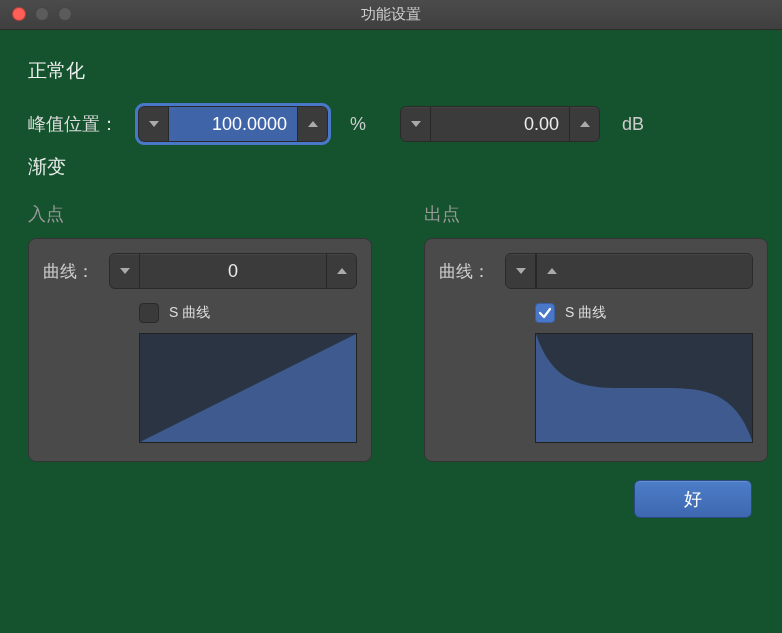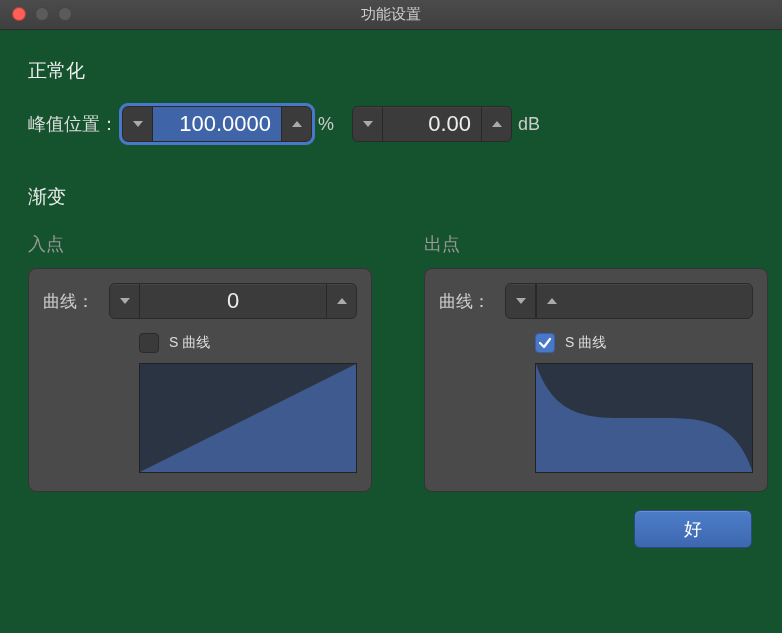"峰值位置：" .row { gap: 4px -> 20px; margin-bottom: 42px -> 12px }
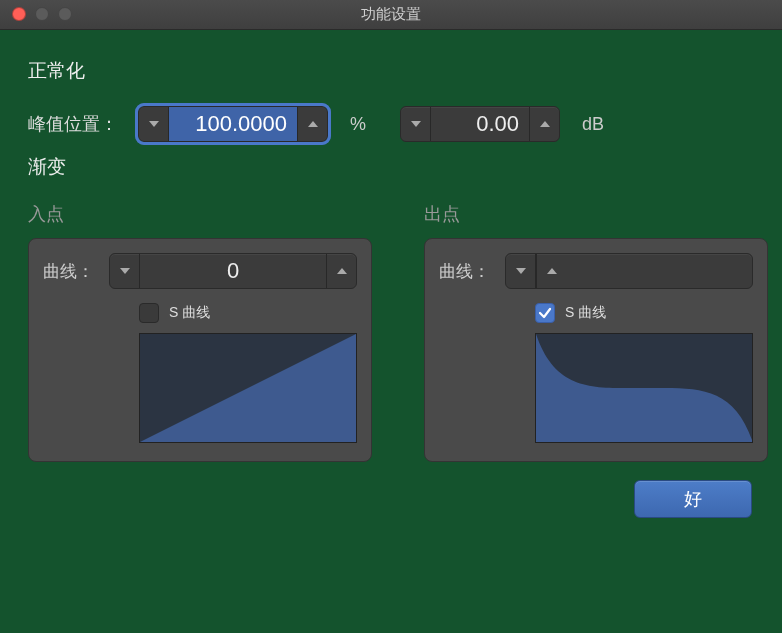"100.0000" .stepper .value { font-size: 22px -> 18px }
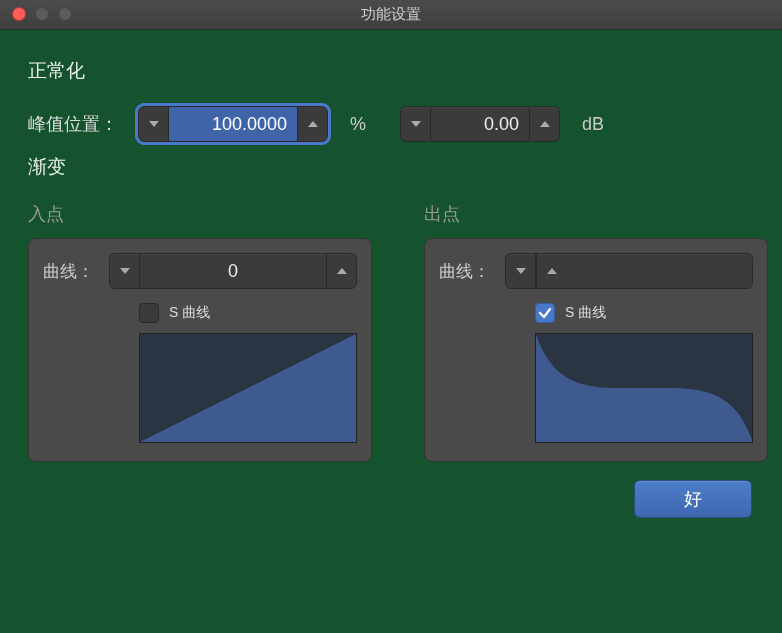"0.00" div.stepper { width: 160px -> 200px }
